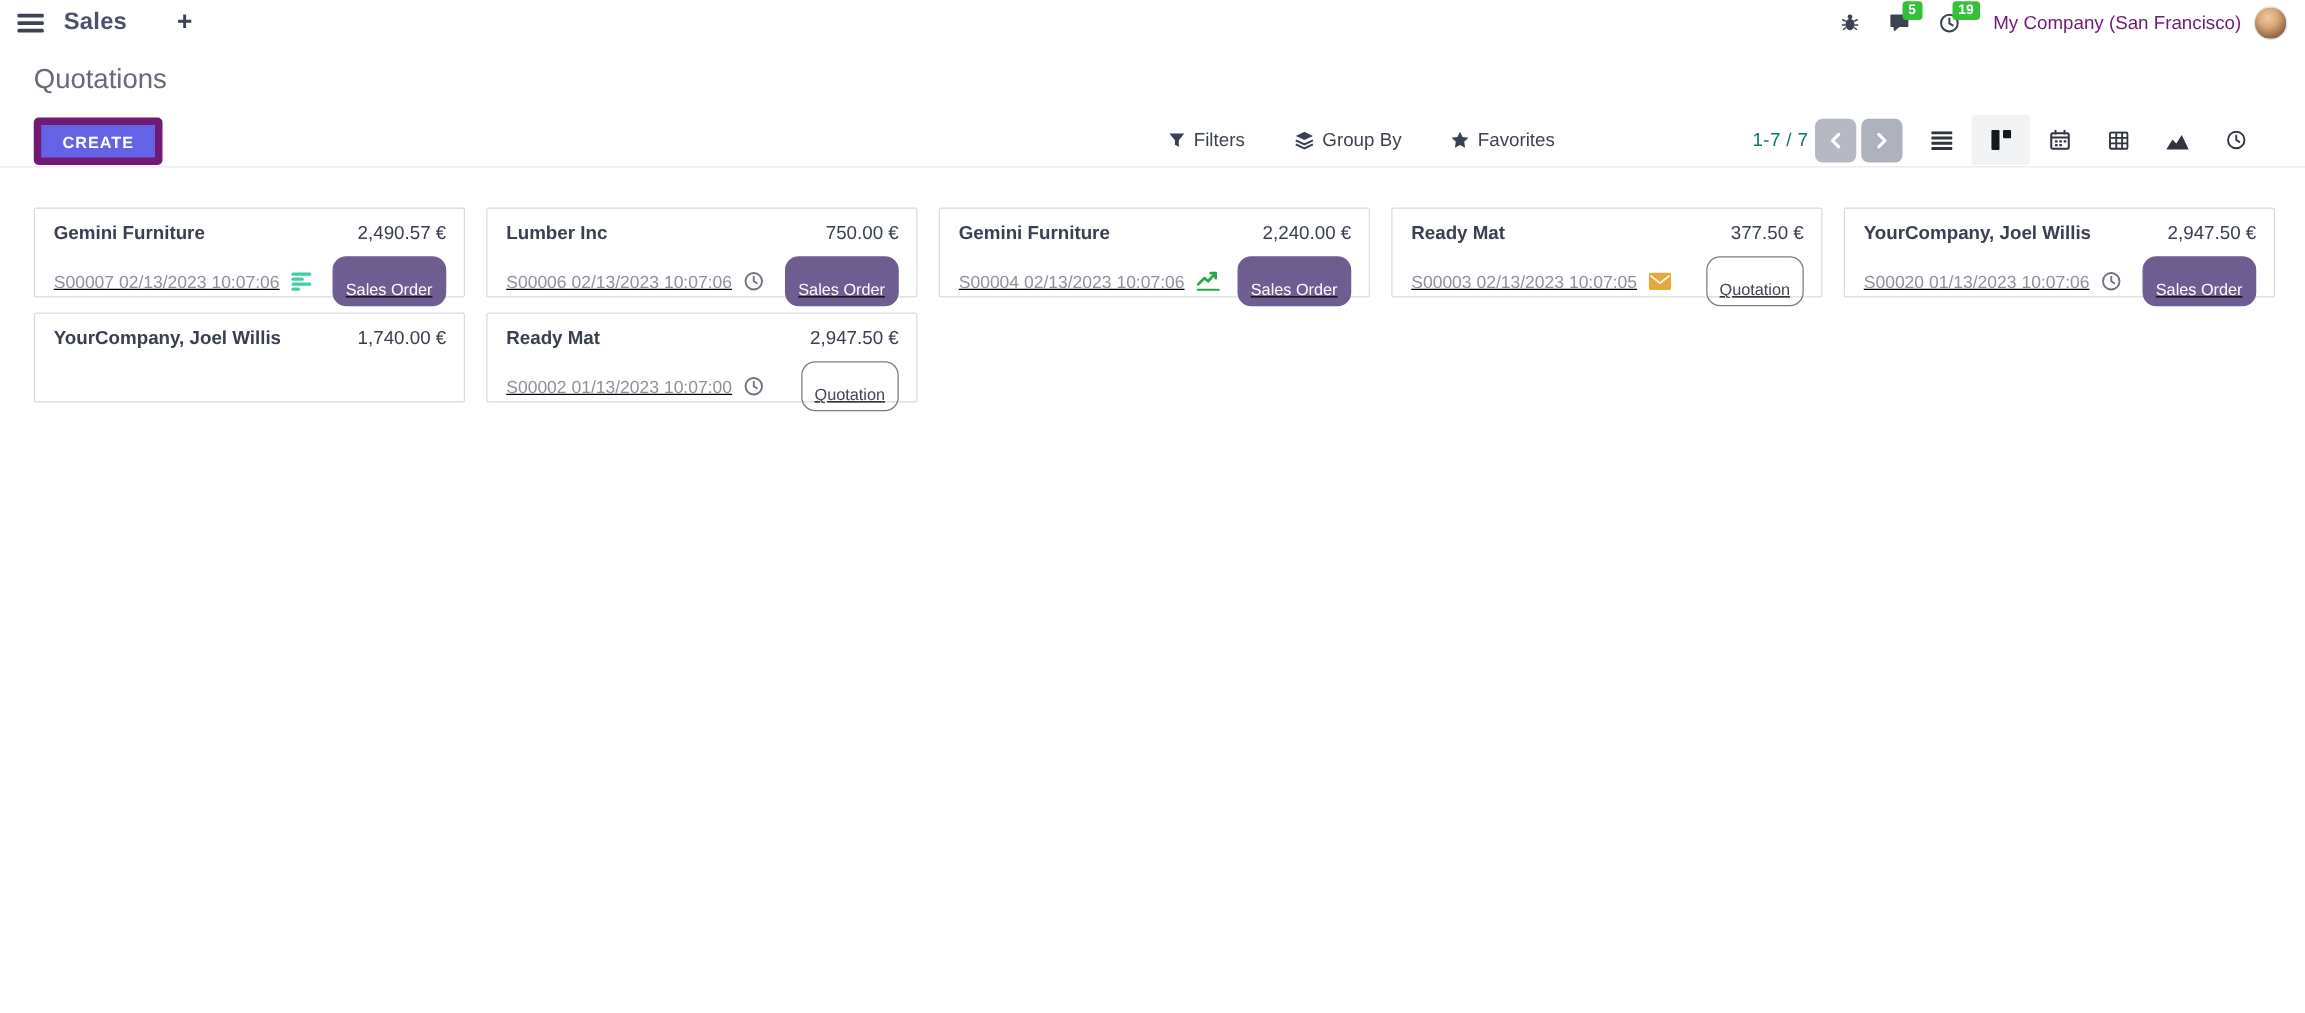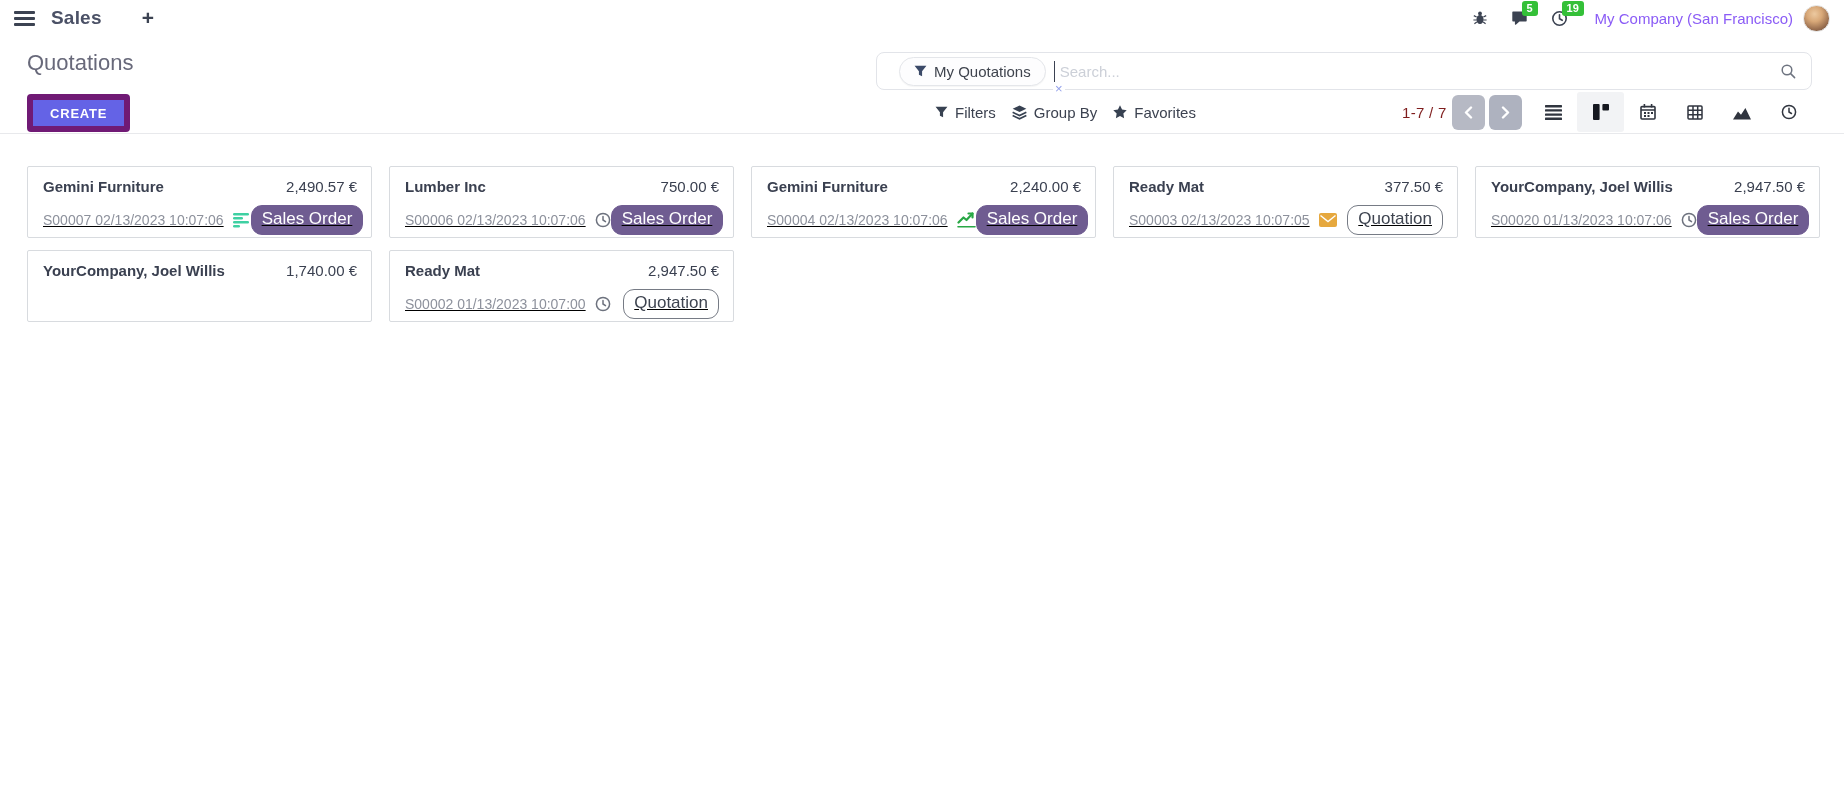"My Company (San Francisco)" .company-name { color: #8b5cf6 -> #701a75 }
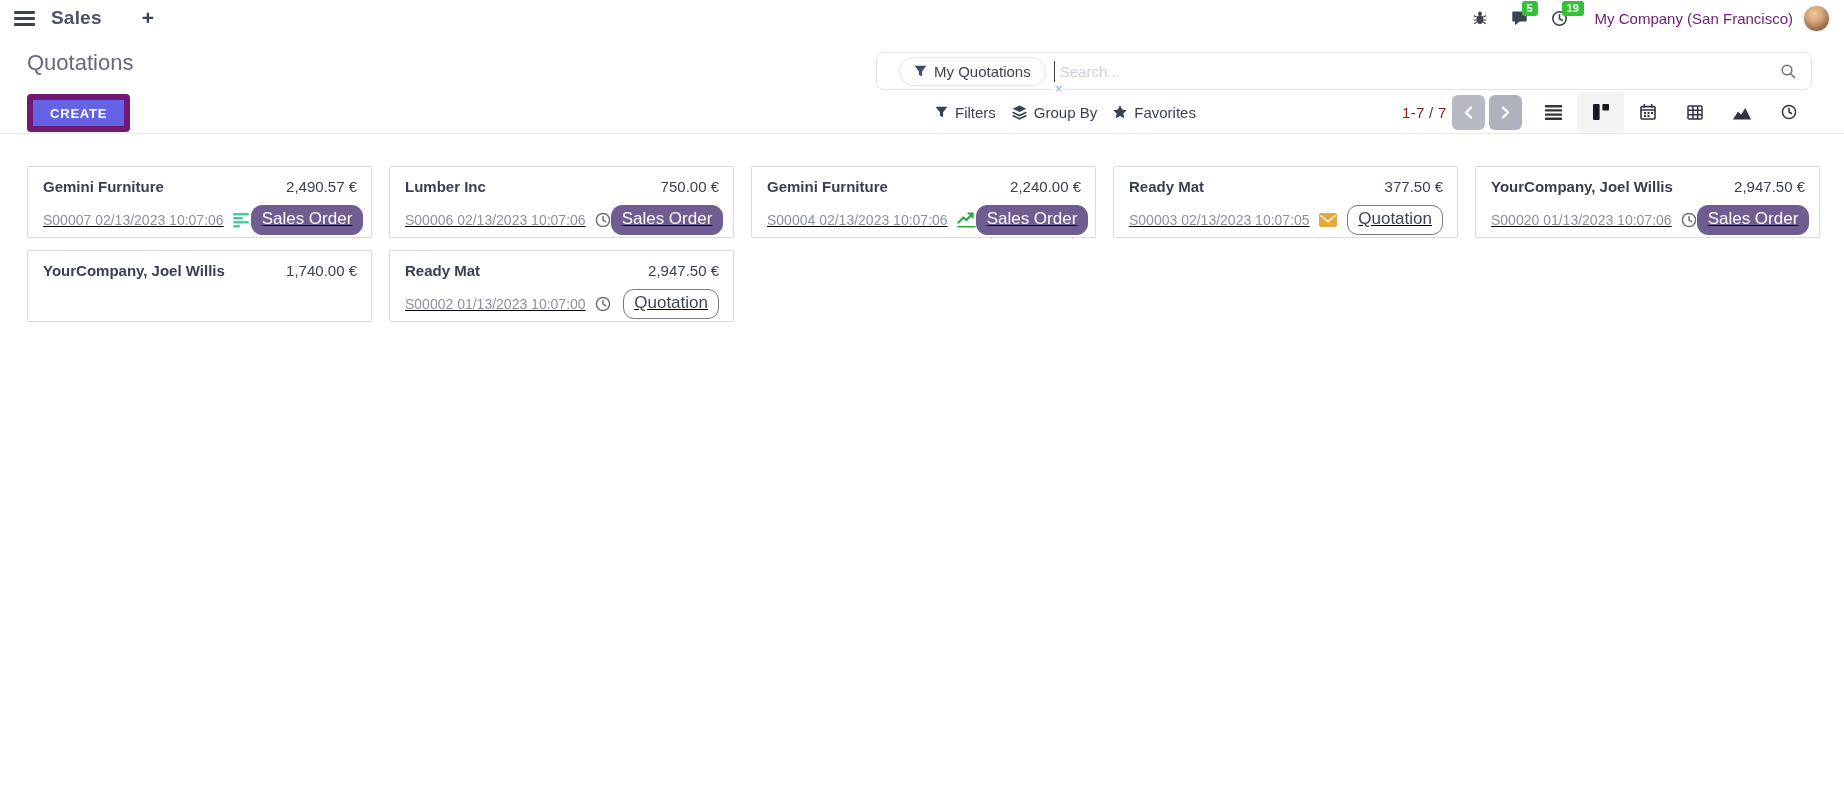"My Quotations" div.search-box { html: <div> <div> <span> <svg> <path></path> </svg> </span> <span>My Quotations</span> </div> <div></div> <input> <span> <svg> <circle></circle> <path></path> </svg> </span> <span>×</span> </div> -> none }
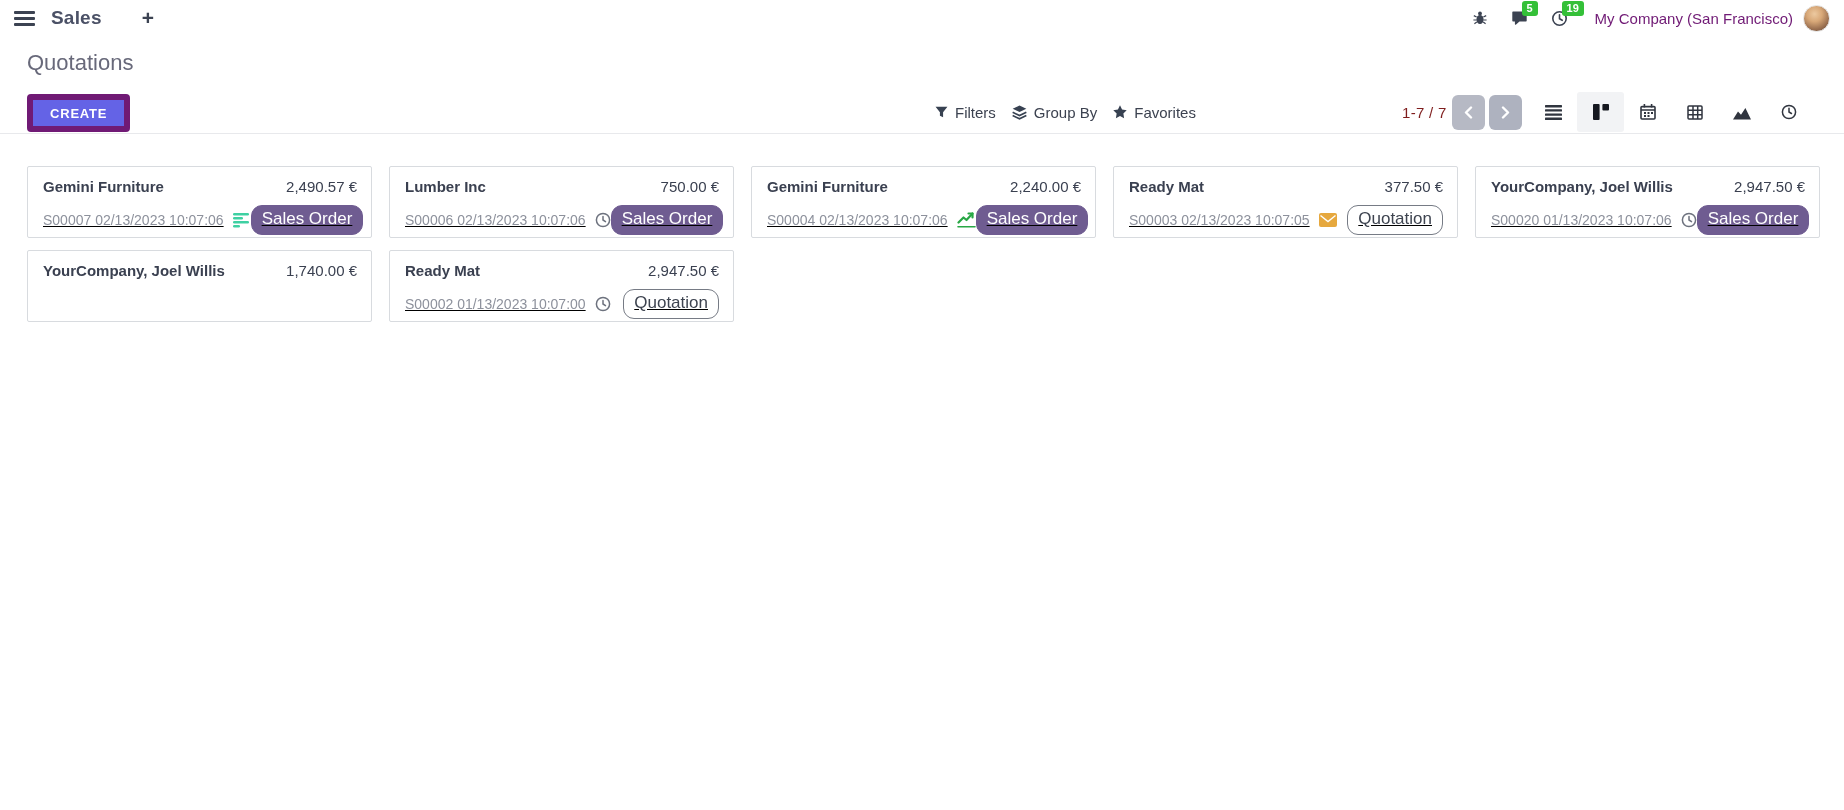"Filters" .cp-actions { gap: 16px -> 40px }
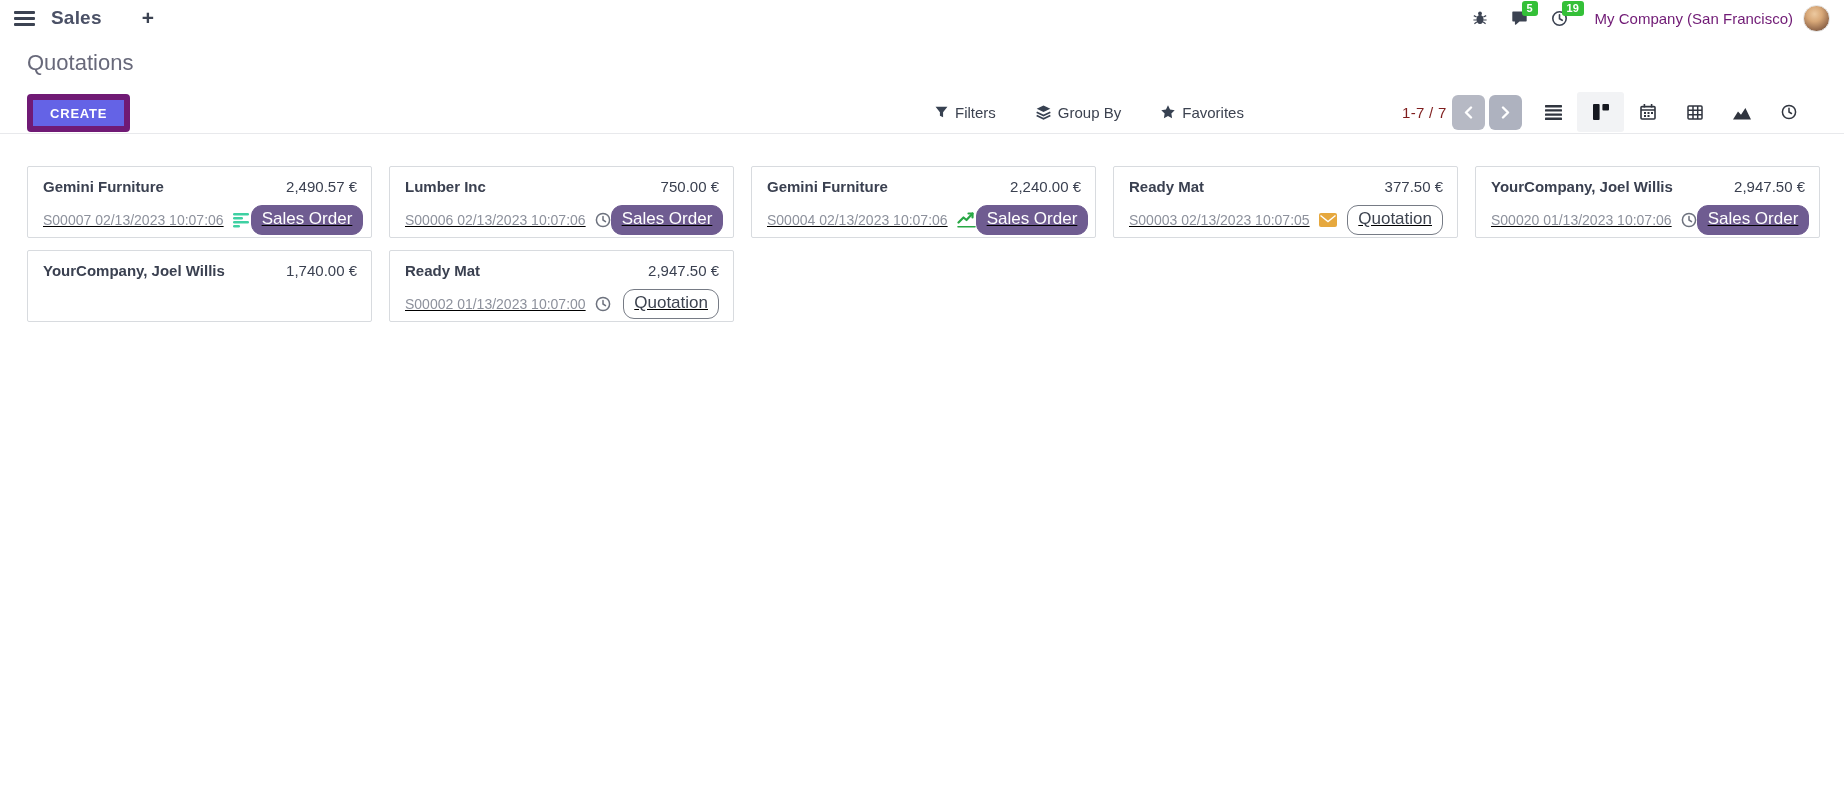"1-7 / 7" .pager-text { color: #7f1d1d -> #0f766e }
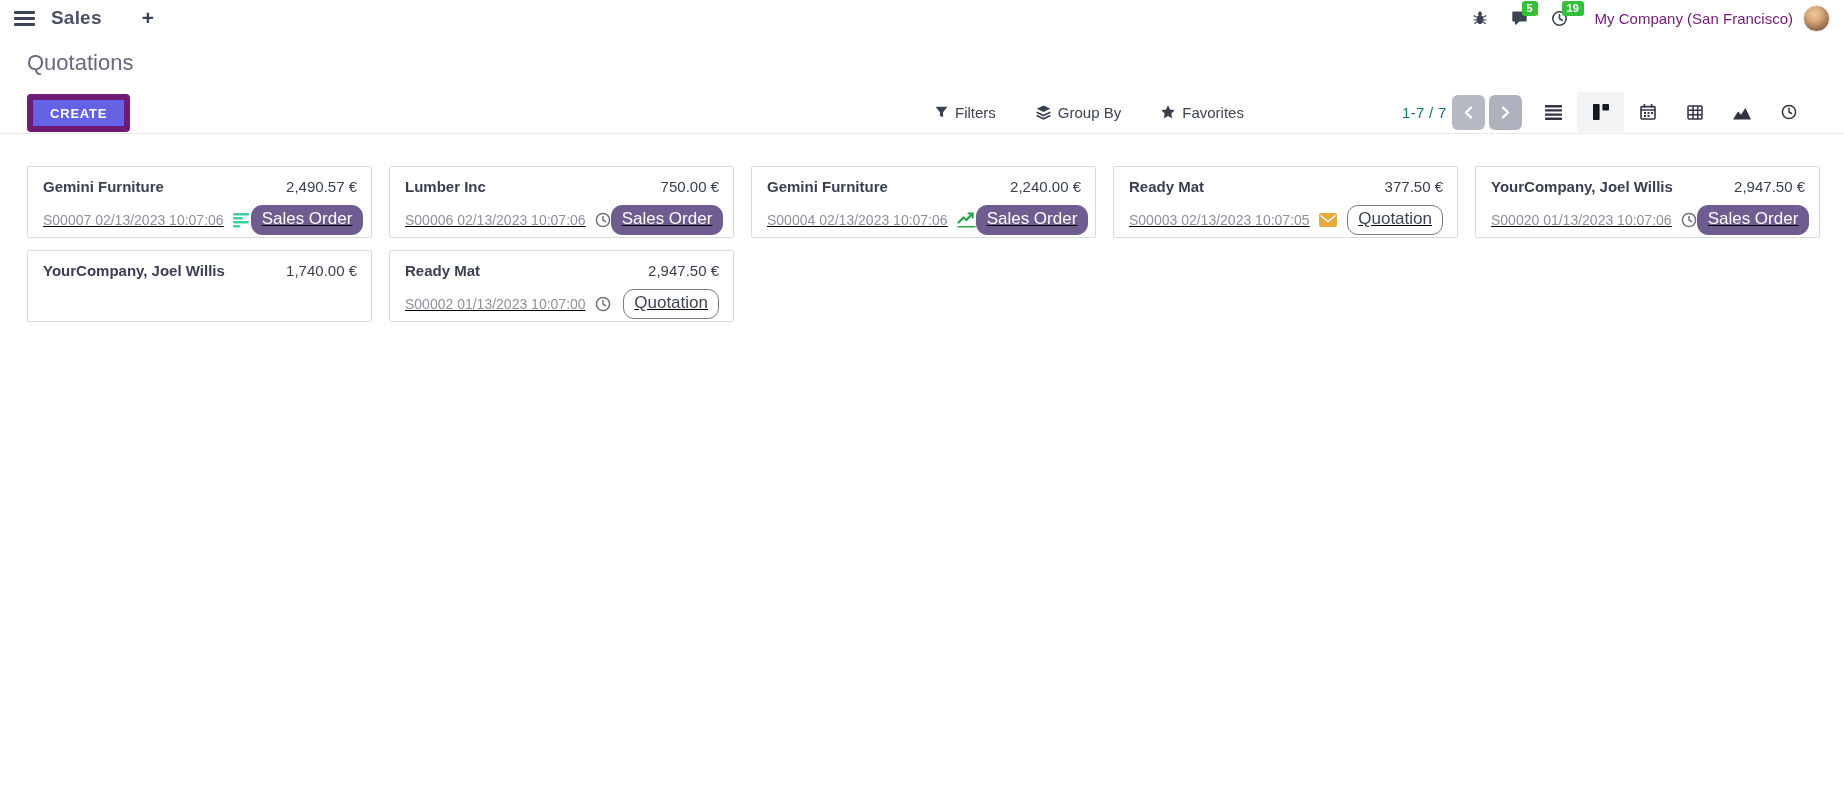"Sales Order" .badge { font-size: 17px -> 13px; padding: 2px 10px 3px -> 17px 10px 3px }
